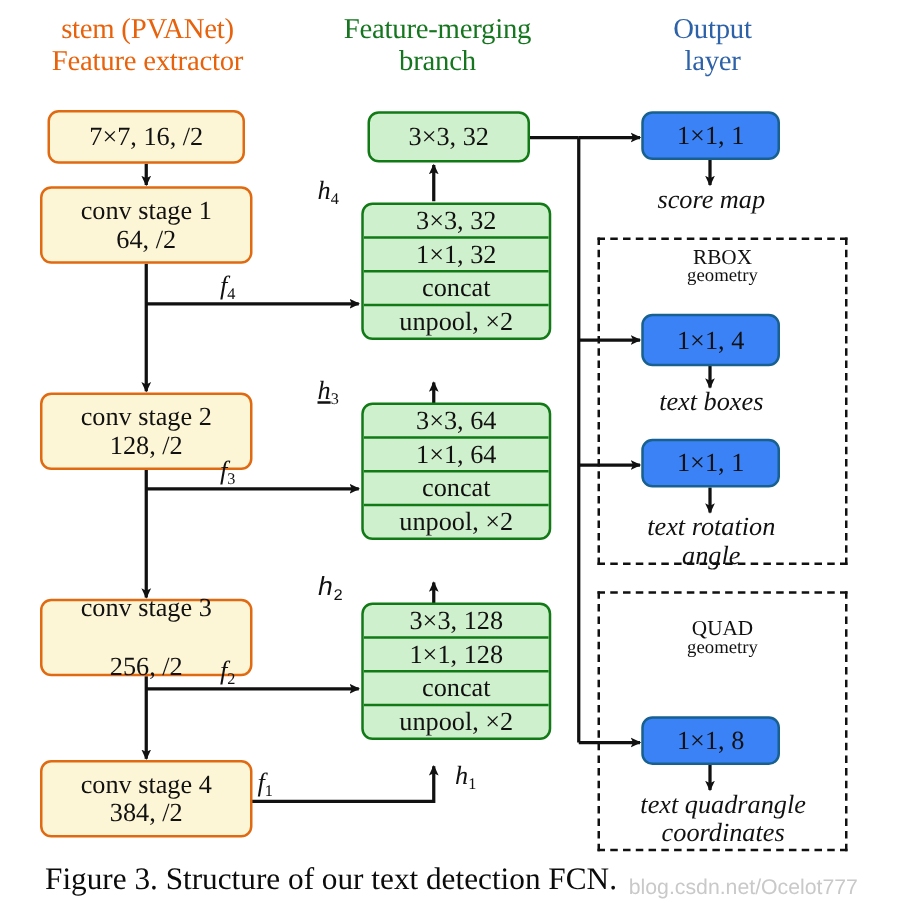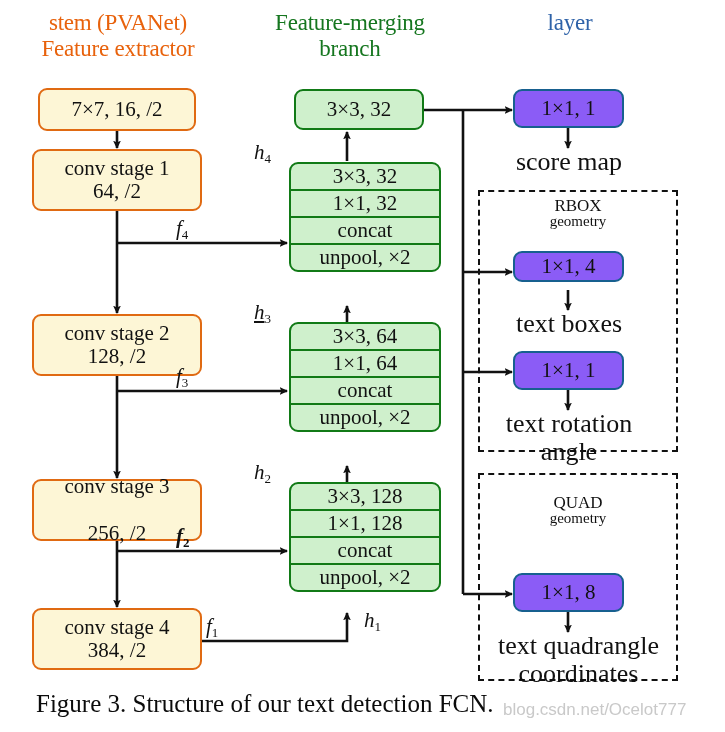"Output" div { html: none -> <div>Output</div> }
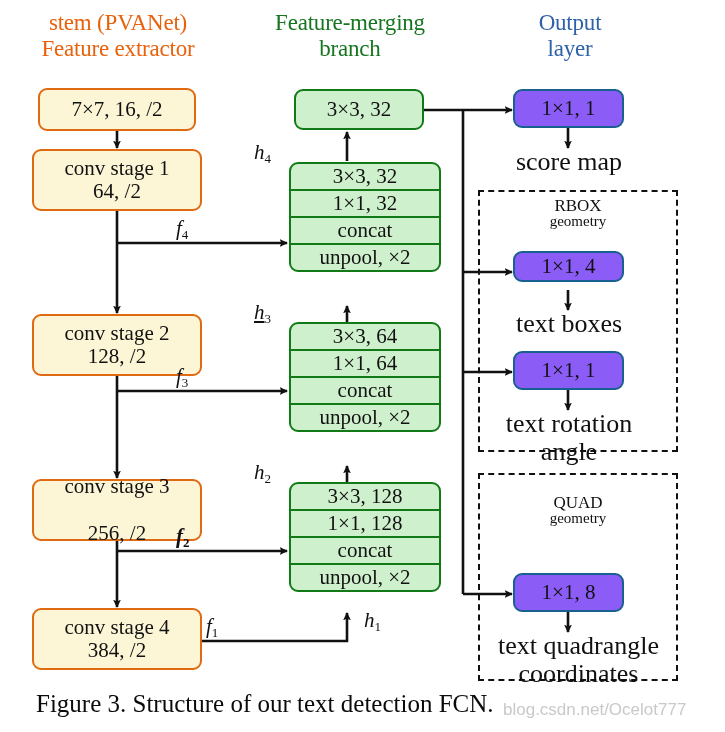"1×1, 1" .node.blue { background: #8b5cf6 -> #3b82f6 }
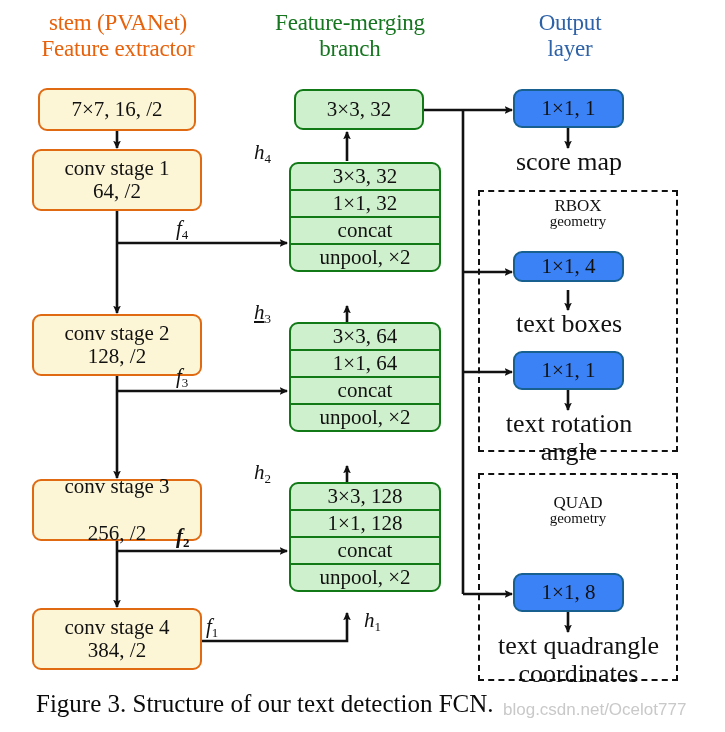"score map" .plain-text { font-size: 26px -> 21px; font-style: none -> italic }
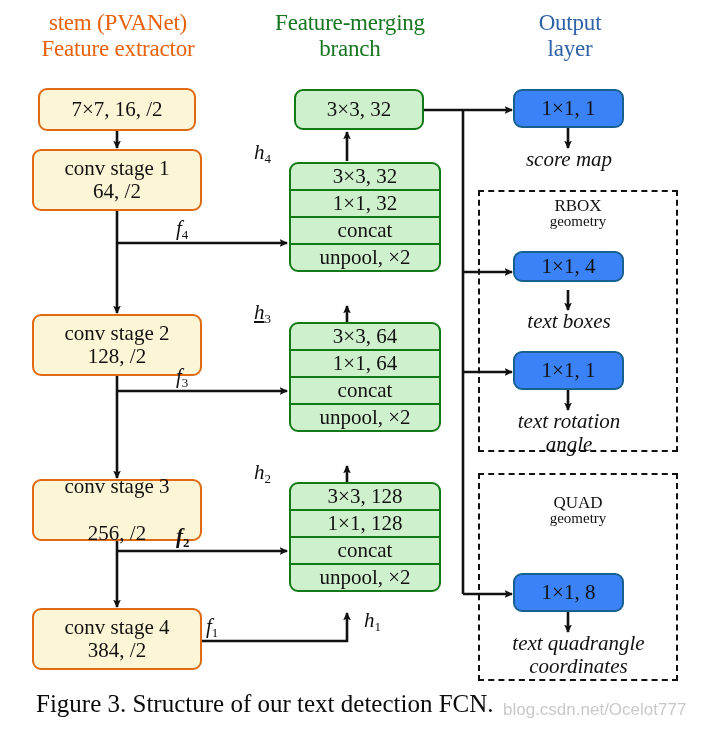"1×1, 4" div.node { height: 31px -> 42px }
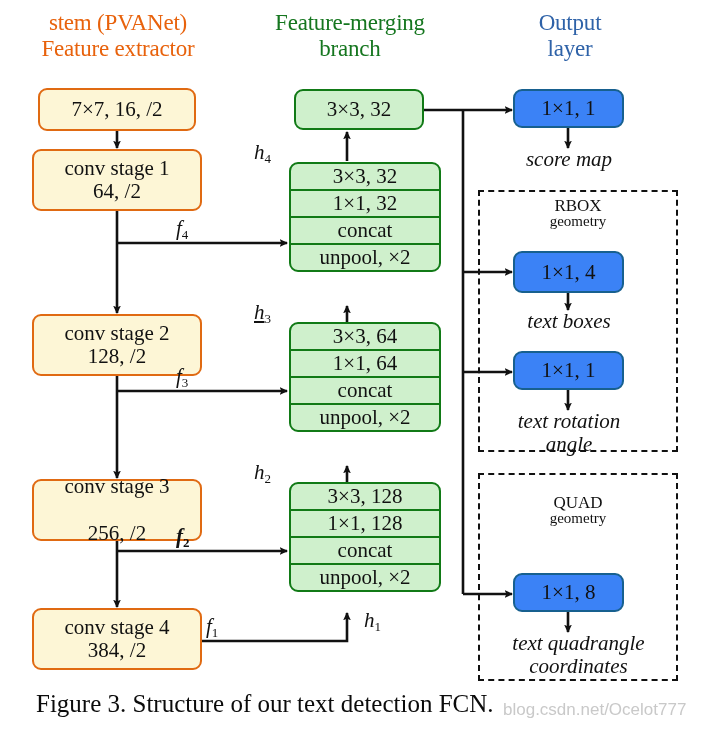"h2" div.mlabel { font-family: none -> Liberation Mono, monospace }
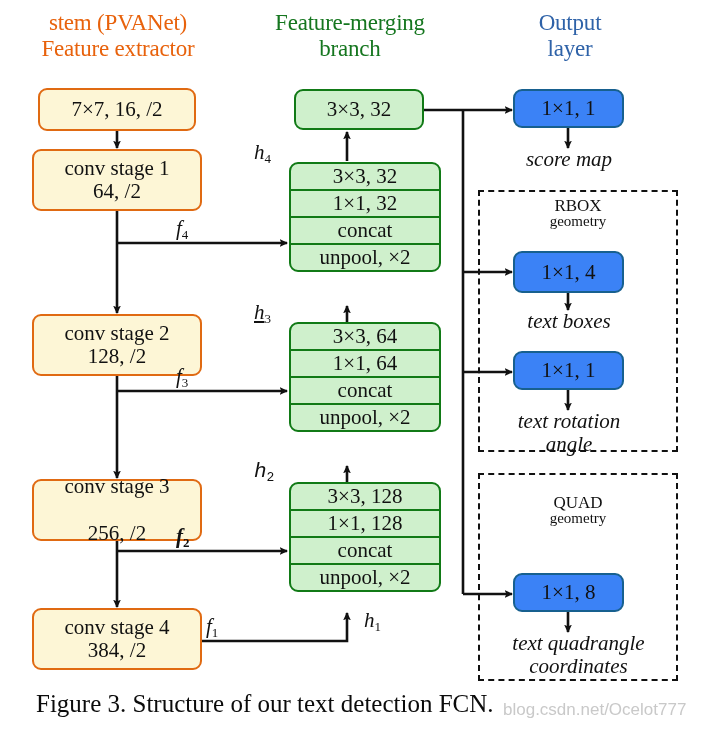"f2" div.mlabel { font-weight: bold -> none }
